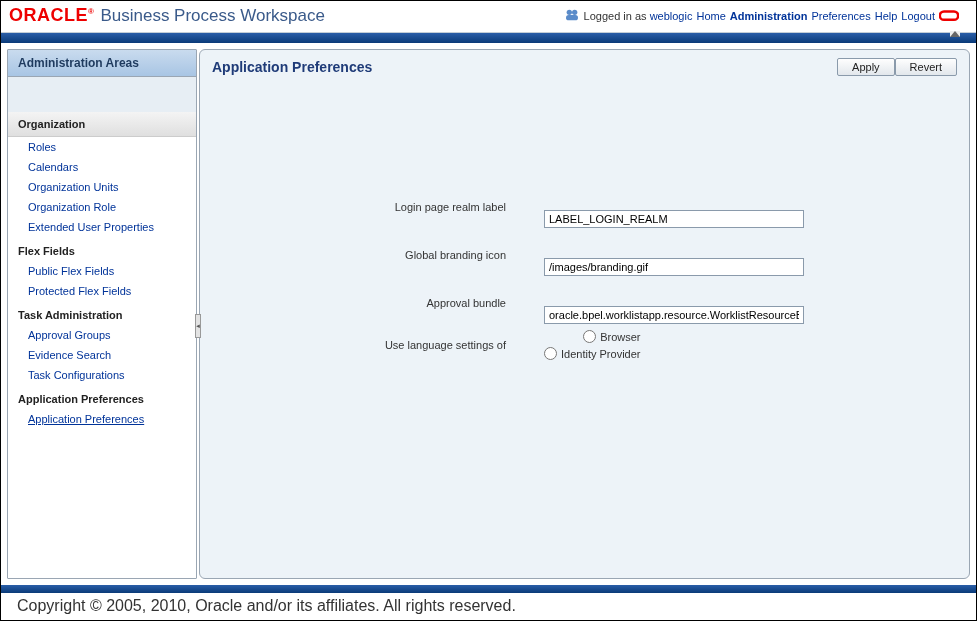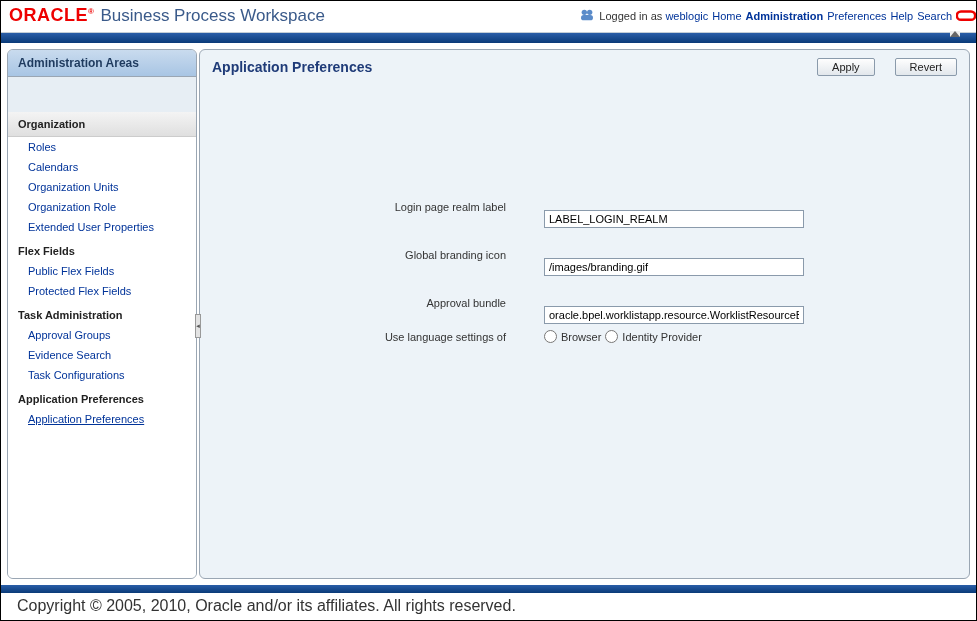"ORACLE®" .header { padding: 4px 0 6px 8px -> 4px 17px 6px 8px }
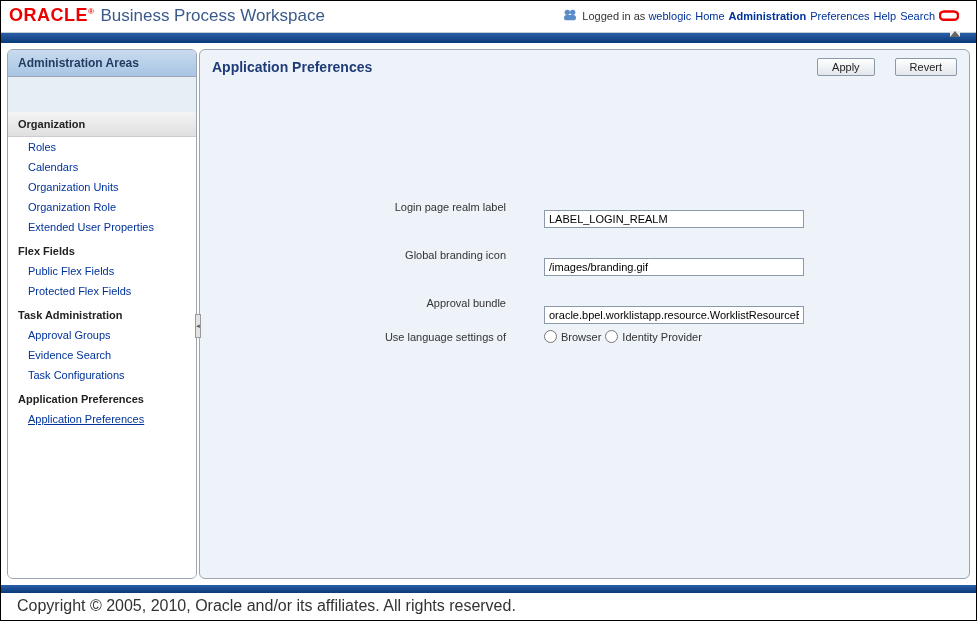"Search" a { text: Search -> Logout }
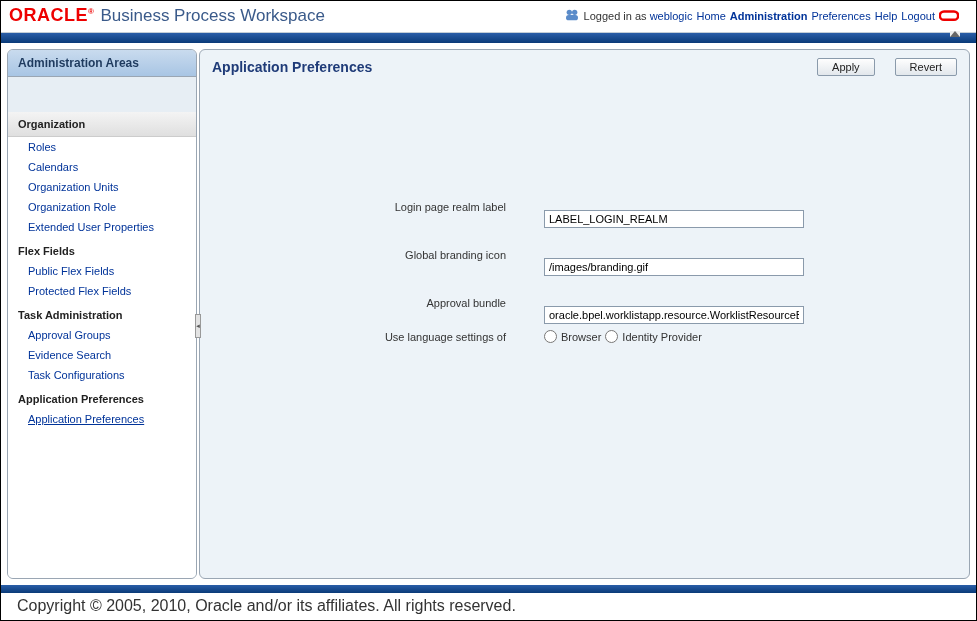"Administration Areas" .sidebar { border-radius: 6px -> 1px }
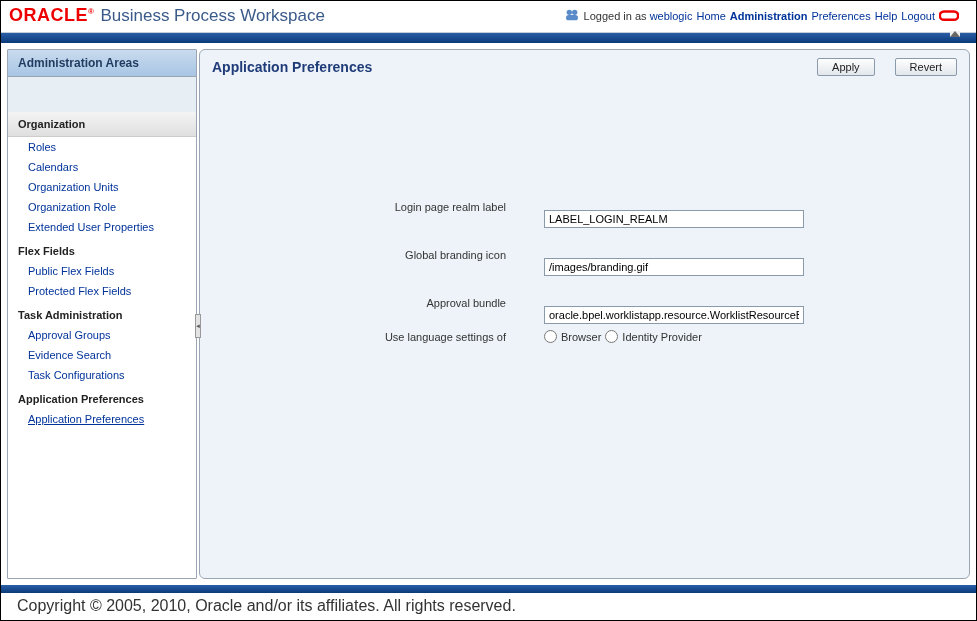"Apply" .main-buttons { gap: 20px -> 0 }
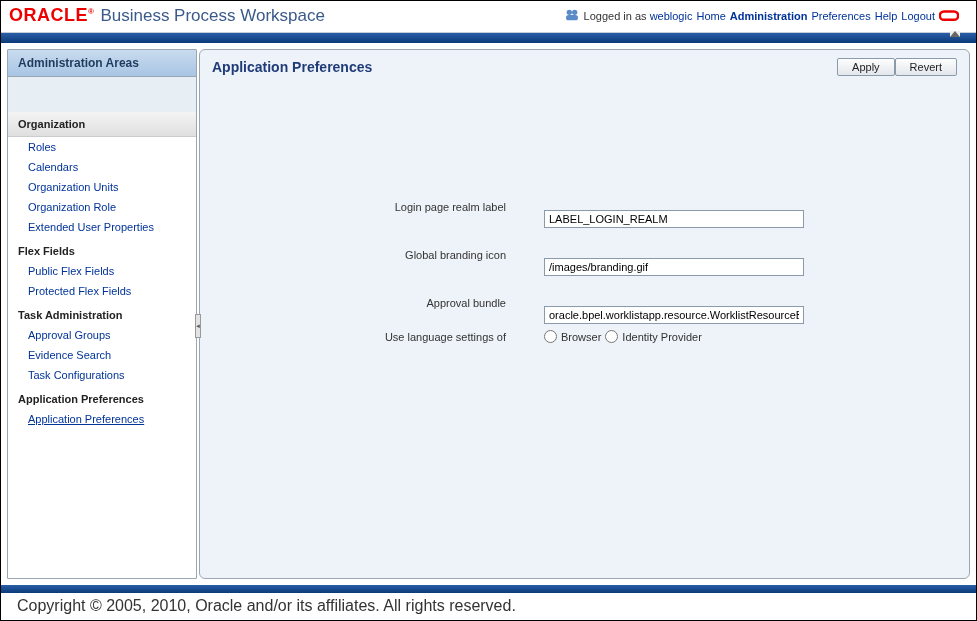"Browser" .radio-group { flex-direction: none -> column }
